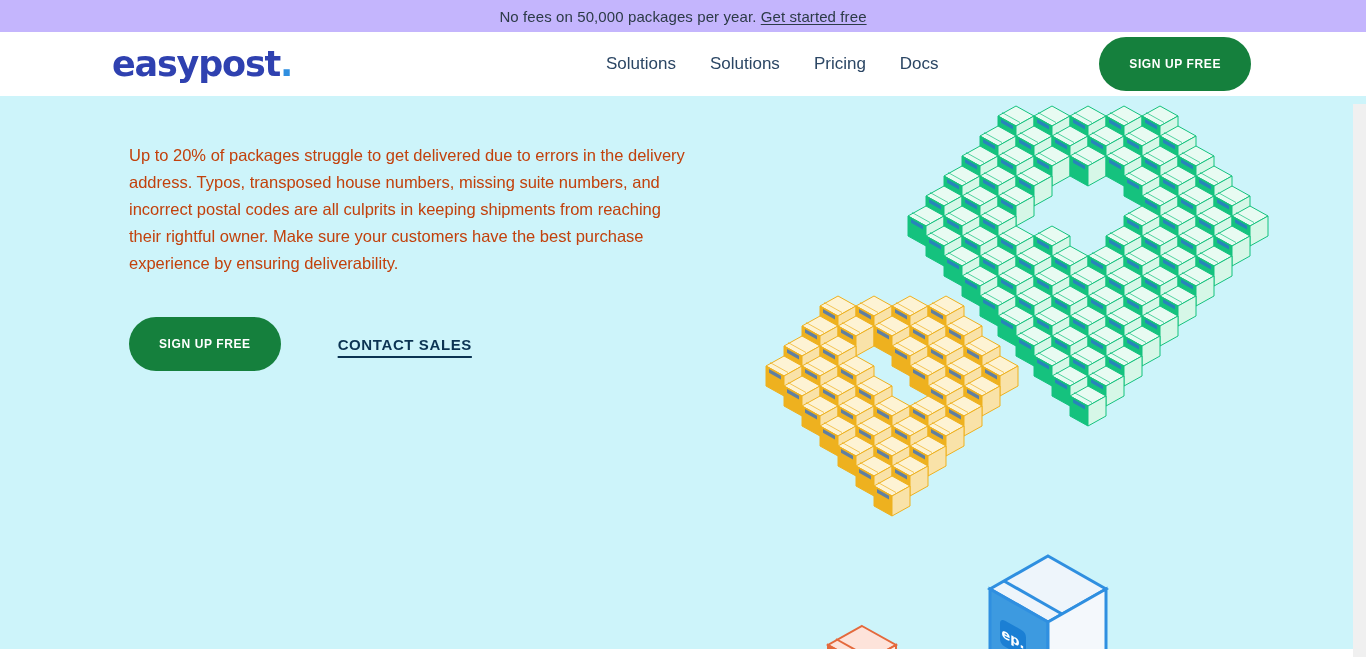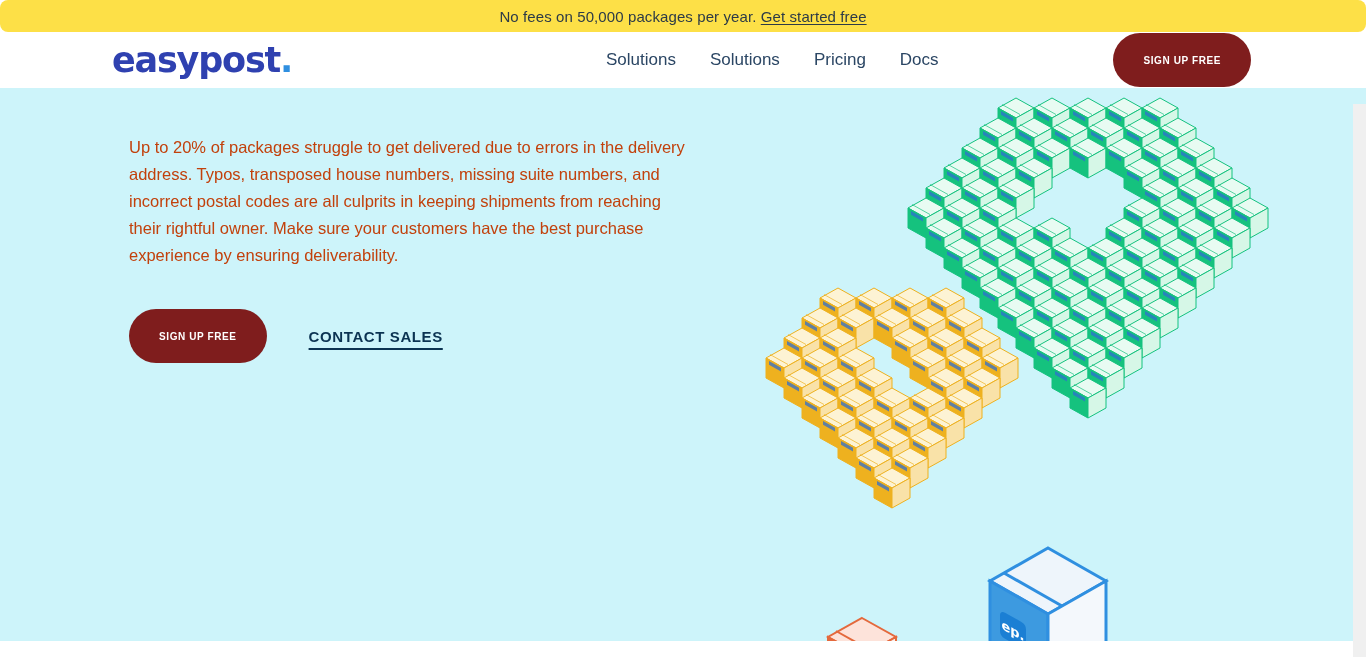"No fees on 50,000 packages" .banner { background: #fde047 -> #c4b5fd; border-radius: 8px -> none }
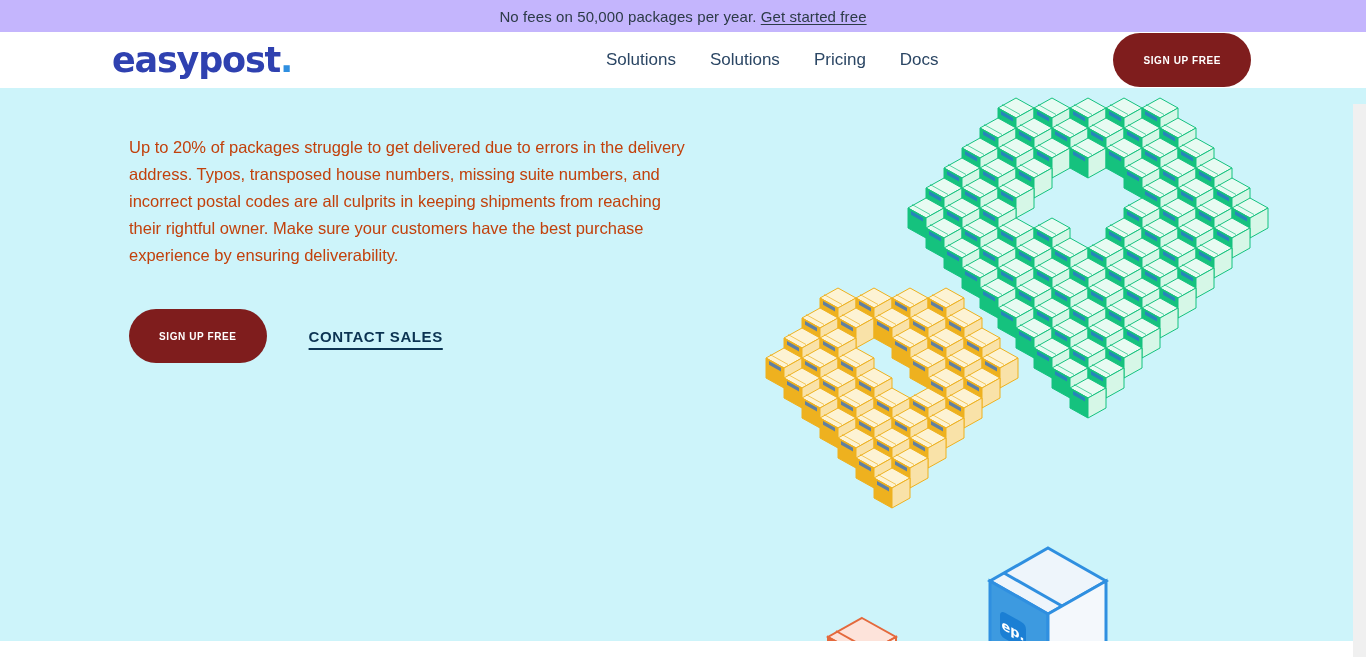"easypost." .navbar { height: 56px -> 64px }
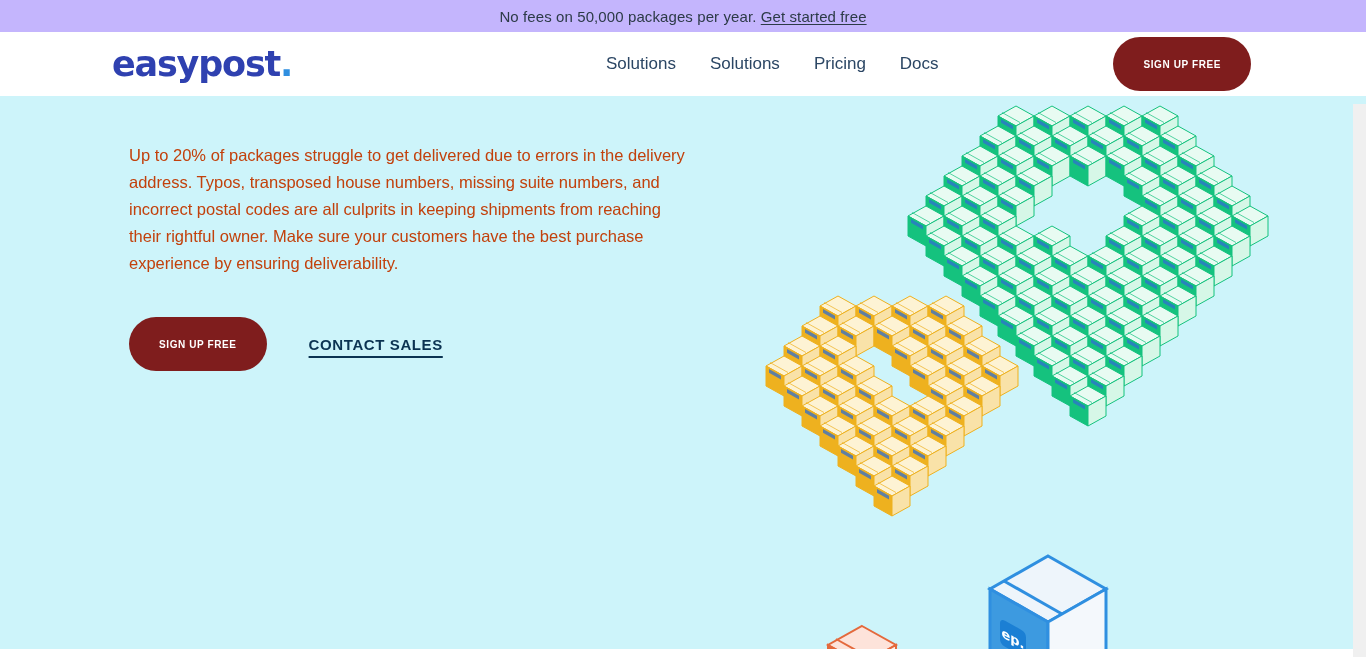"SIGN UP FREE" .btn-primary { background: #7f1d1d -> #15803d; font-size: 10px -> 12px }
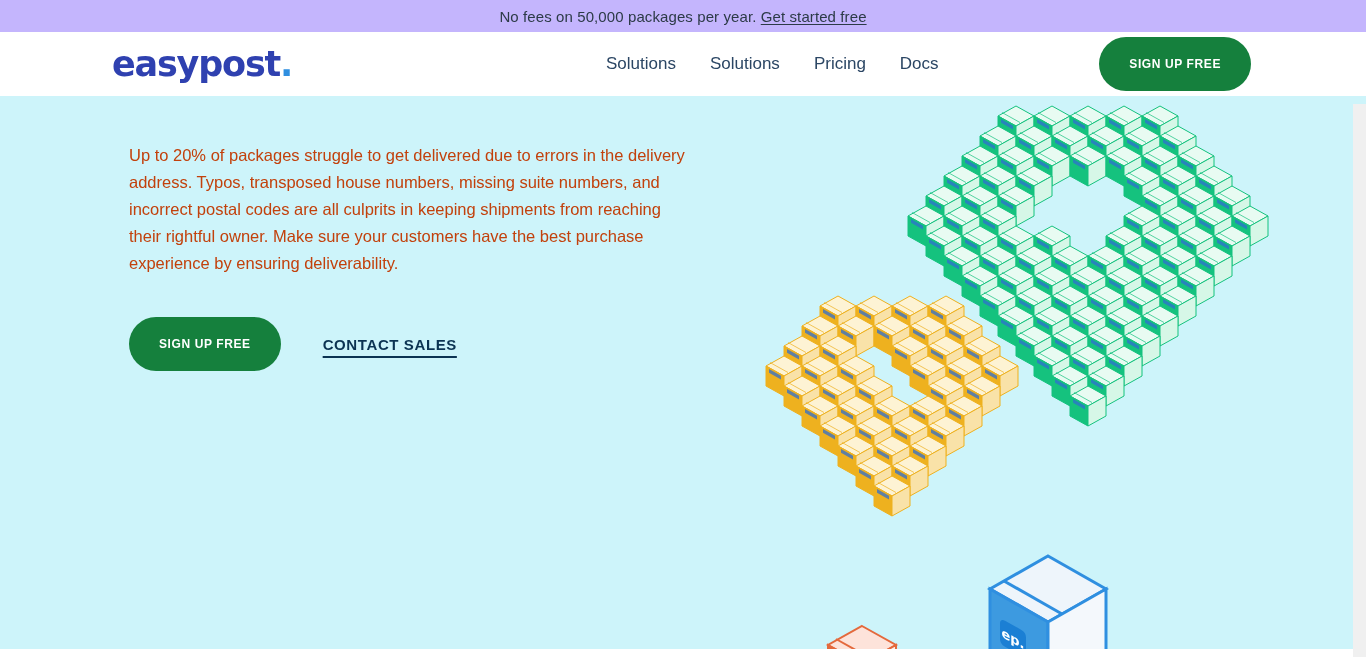"CONTACT SALES" .cta-link { margin-left: none -> 15px }
